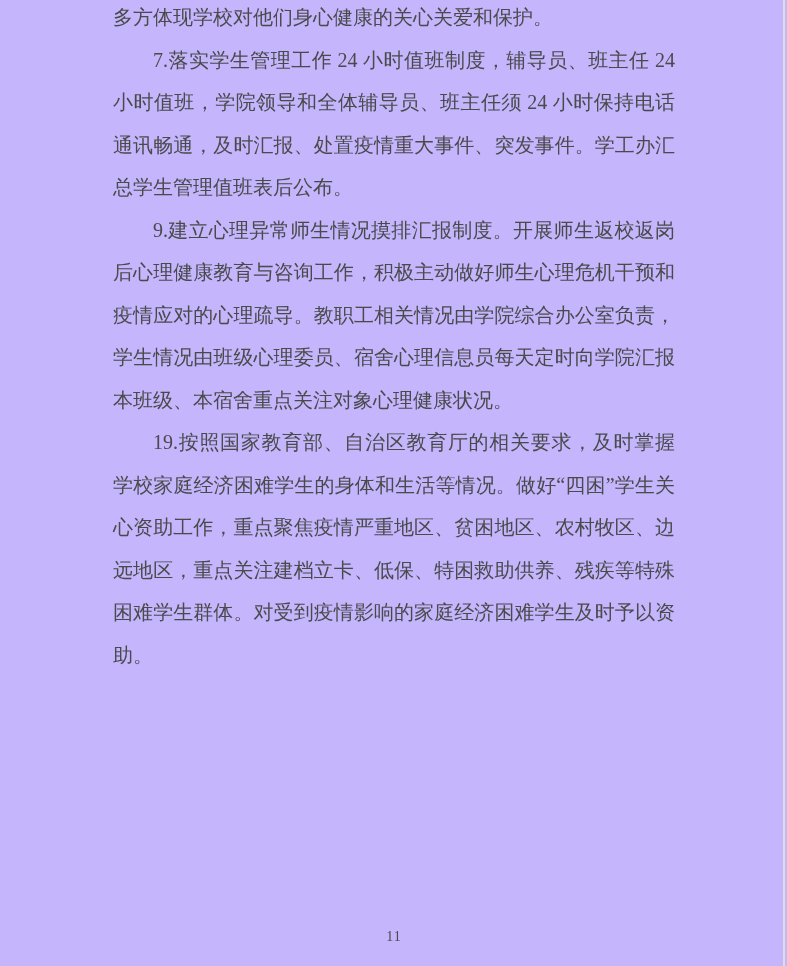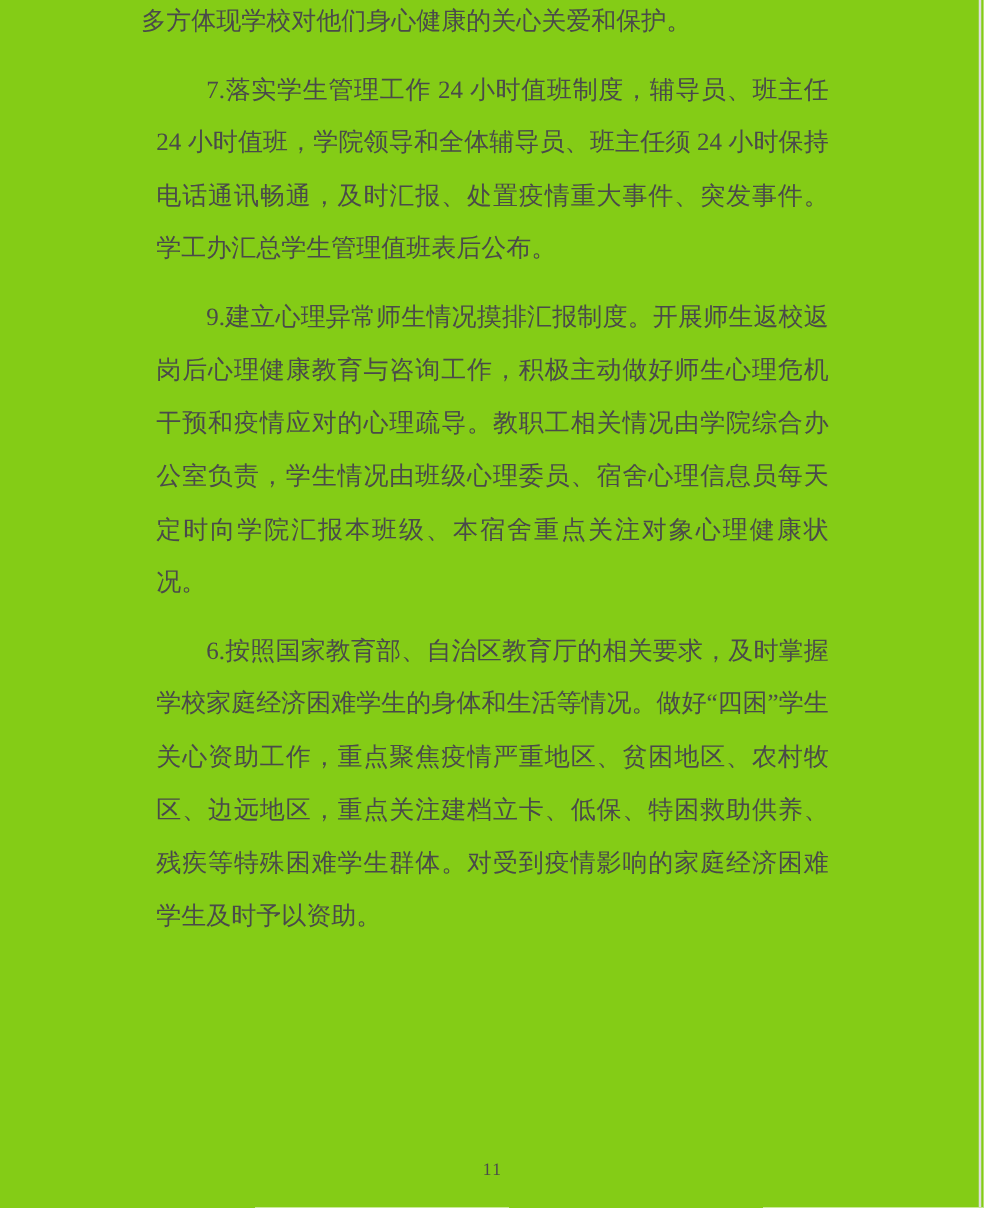"多方体现学校对他们身心健康的关心关爱和保护。" .page { background: #84cc16 -> #c4b5fd }
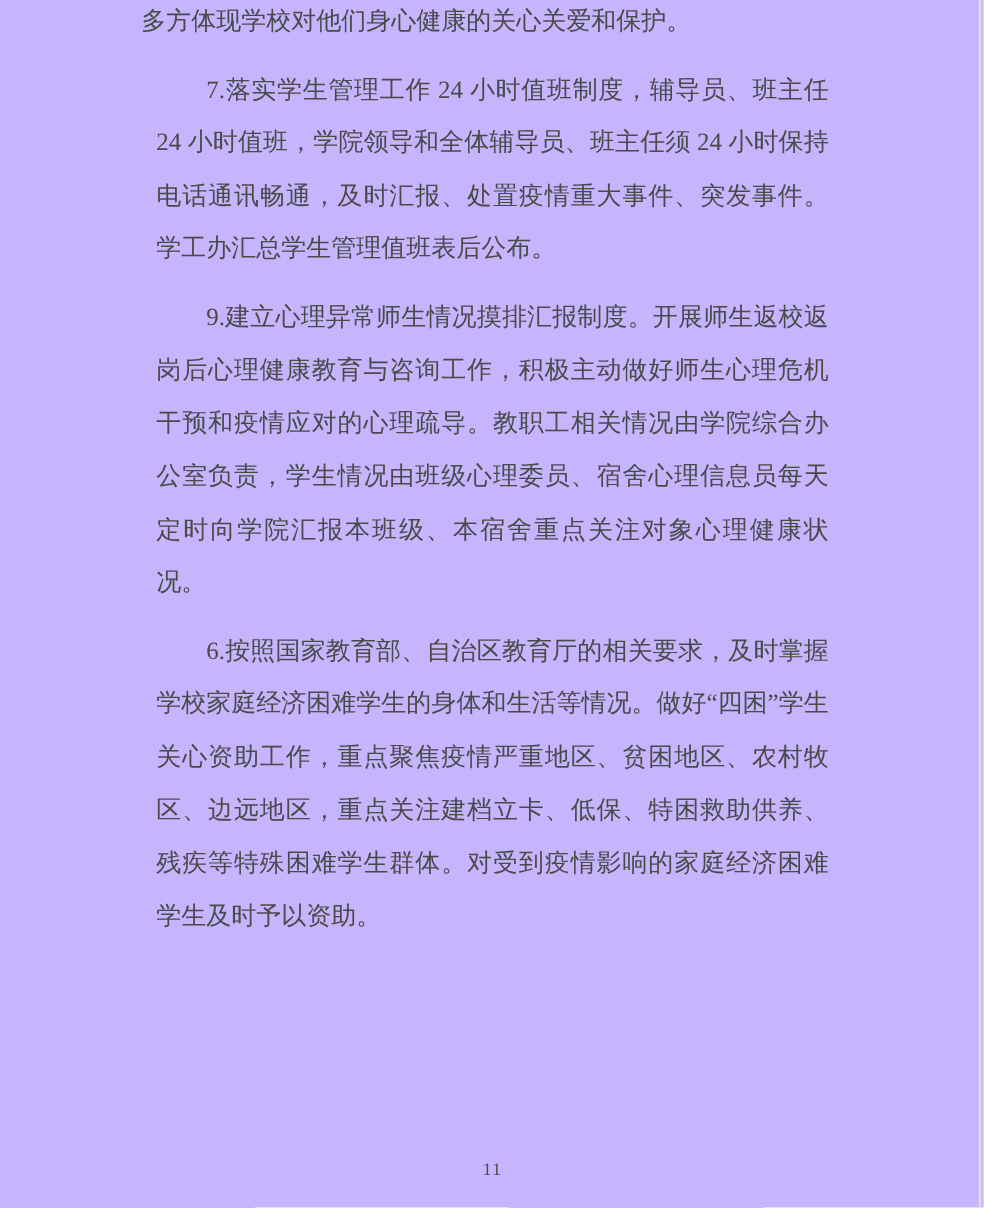"7.落实学生管理工作 24 小时值班制度，辅导员、班主任 24" .para { margin: 12px -> 0 }
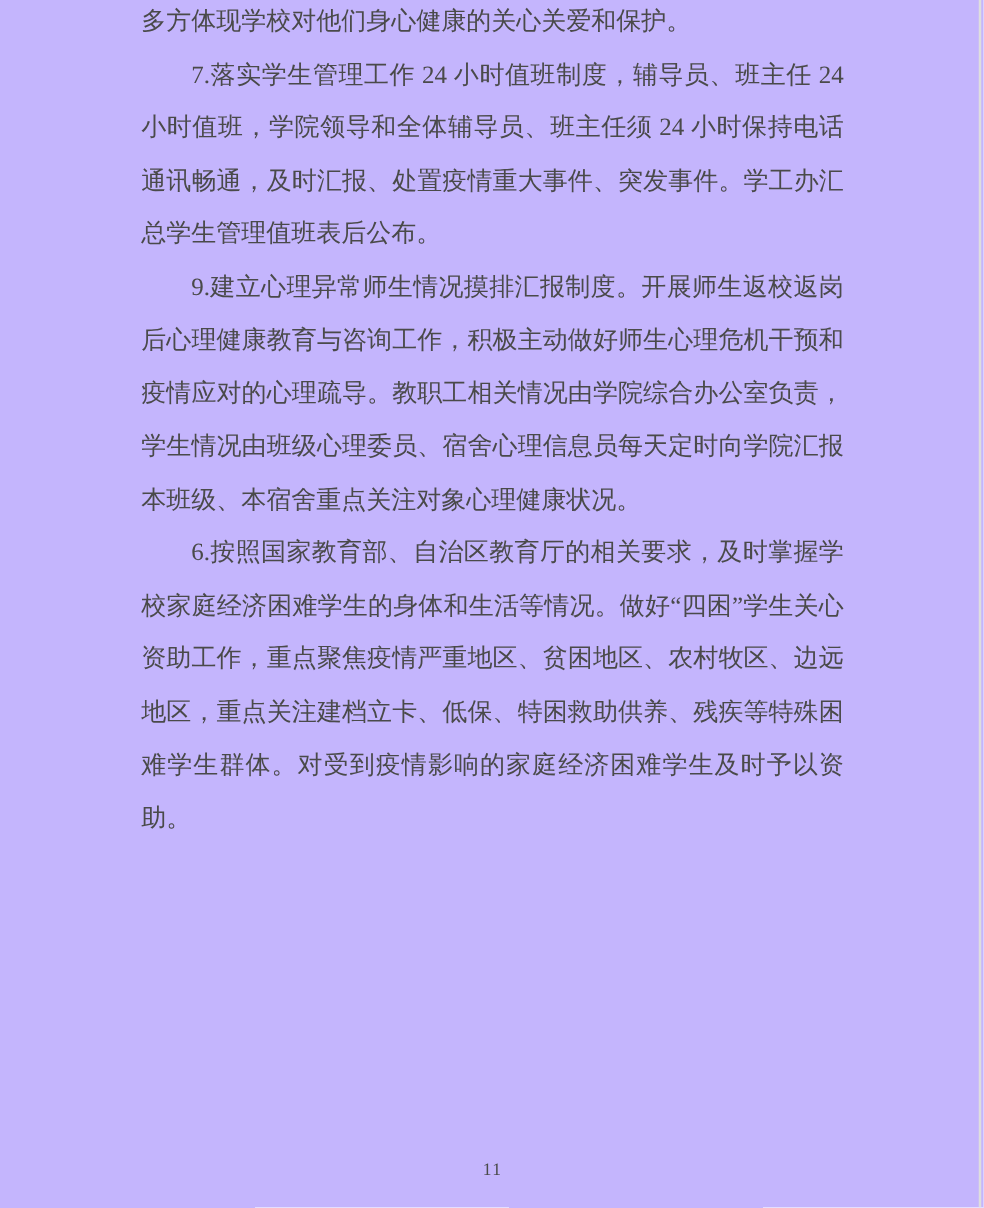"6.按照国家教育部、自治区教育厅的相关要求，及时掌握学校家庭经济困难学生的身体和" p.para { text: 6 -> 19 }
